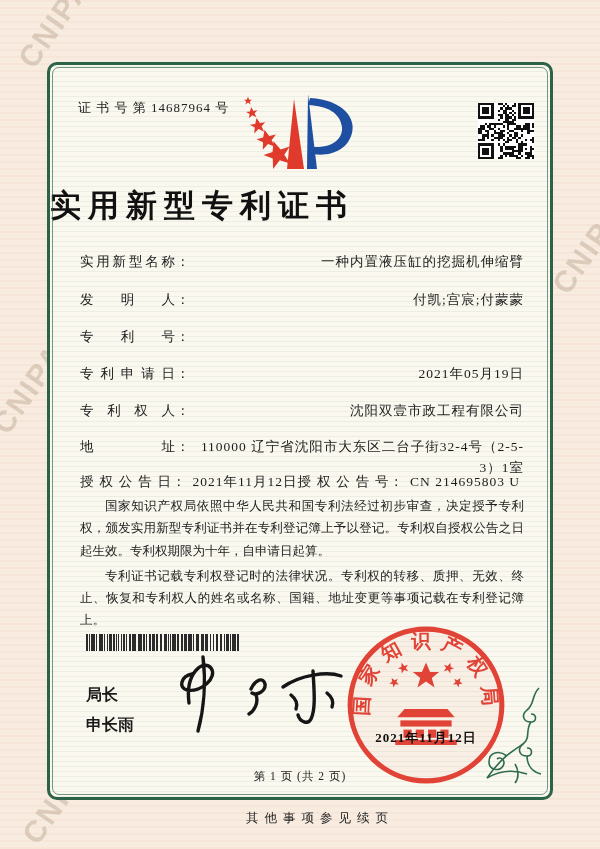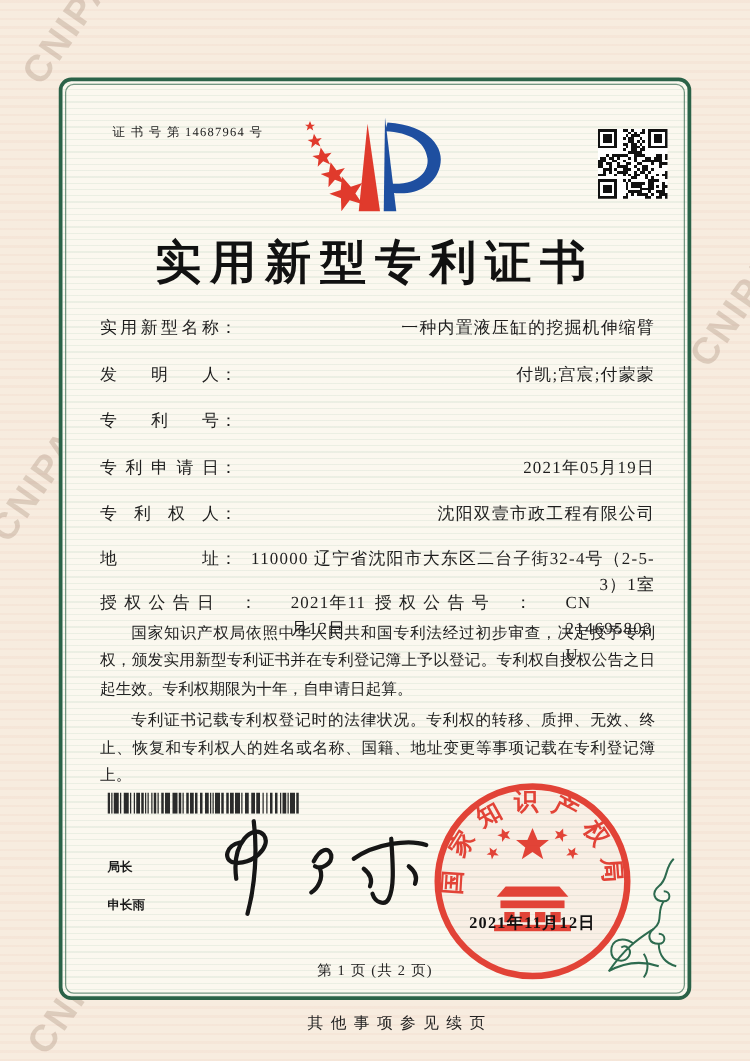"证 书 号 第 14687964" .certno { font-size: 10px -> 13px; left: 40px -> 28px }
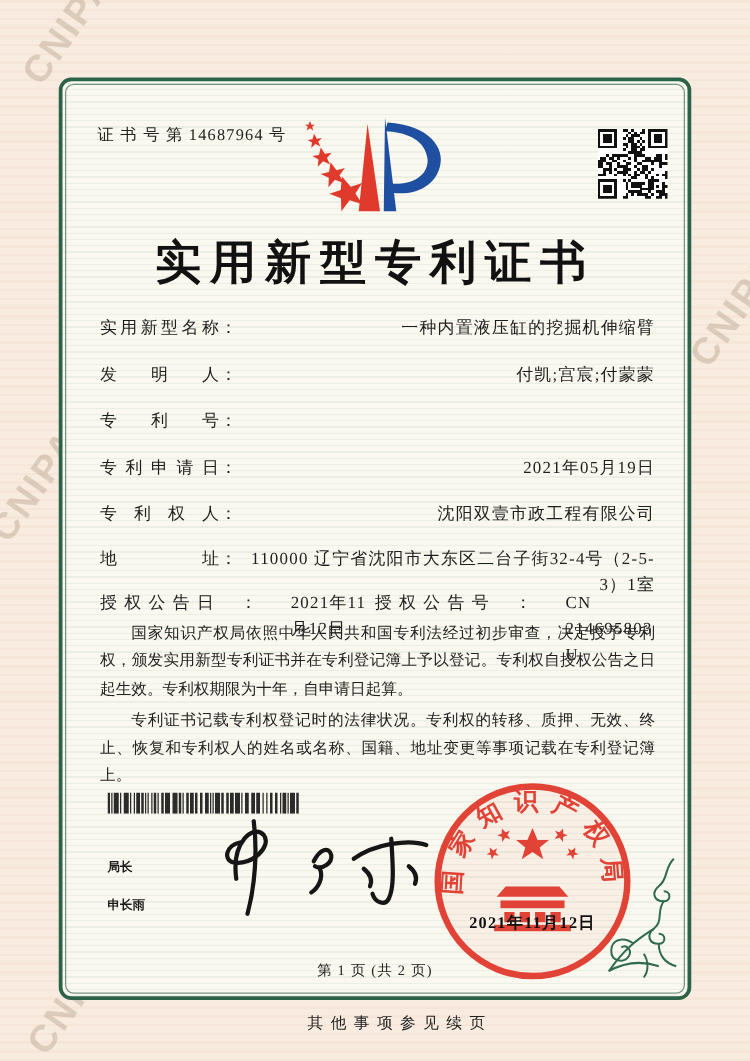"实用新型专利证书" .title { font-size: 37px -> 31px; text-align: center -> none }
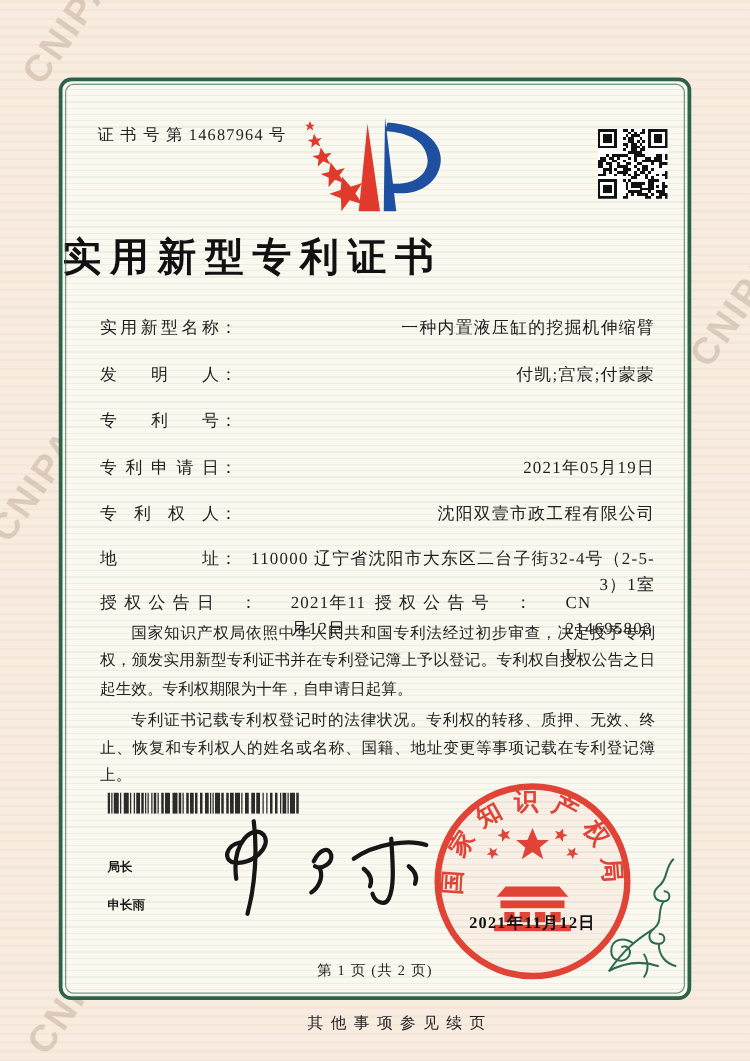"授权公告日" .gpair { gap: 20px -> none }
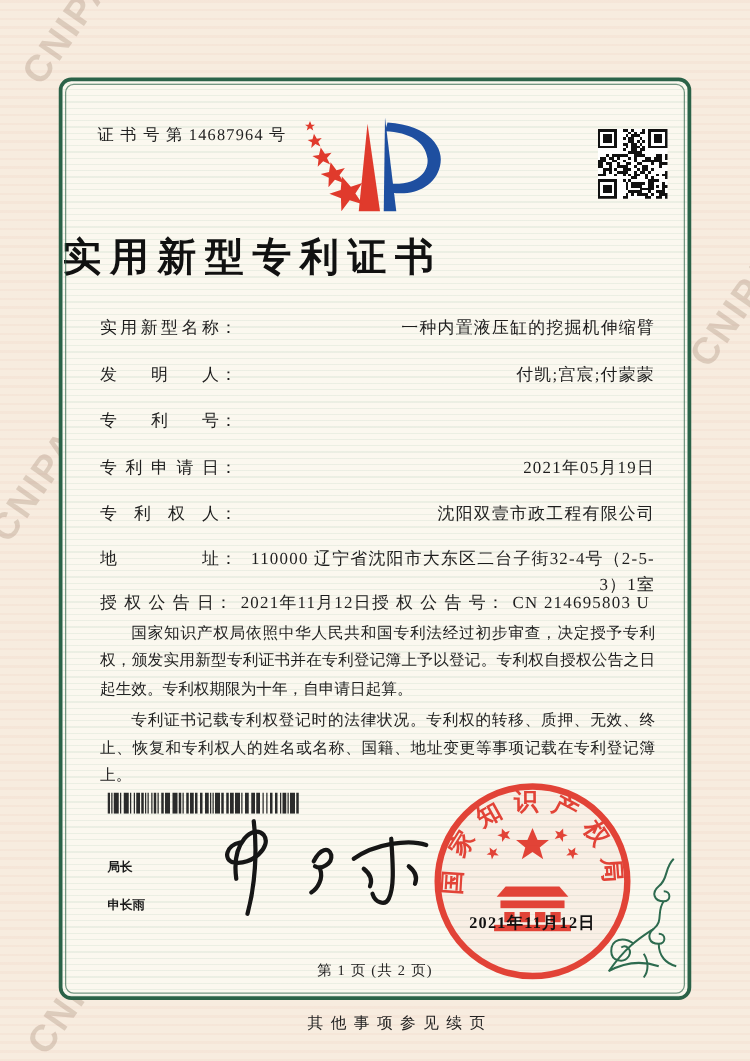"局长" .director { font-size: 10px -> 16px }
